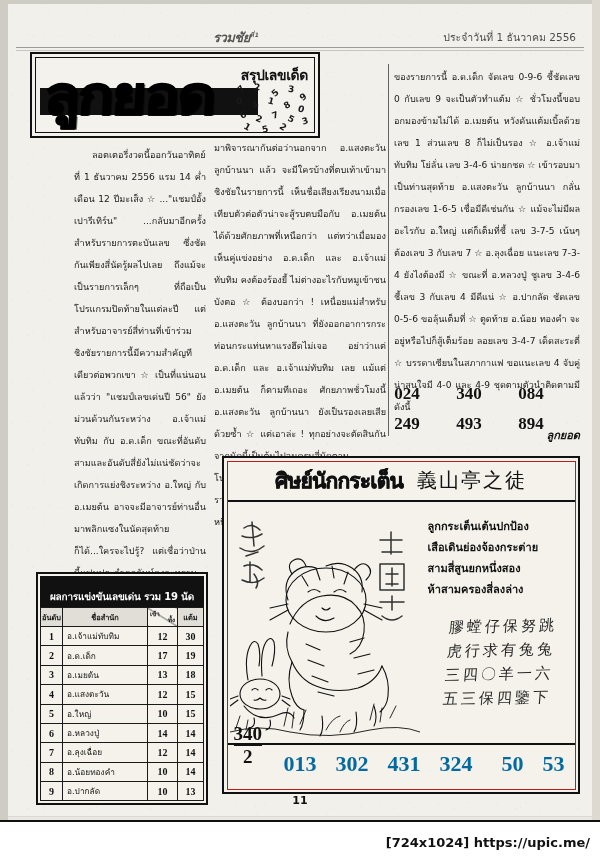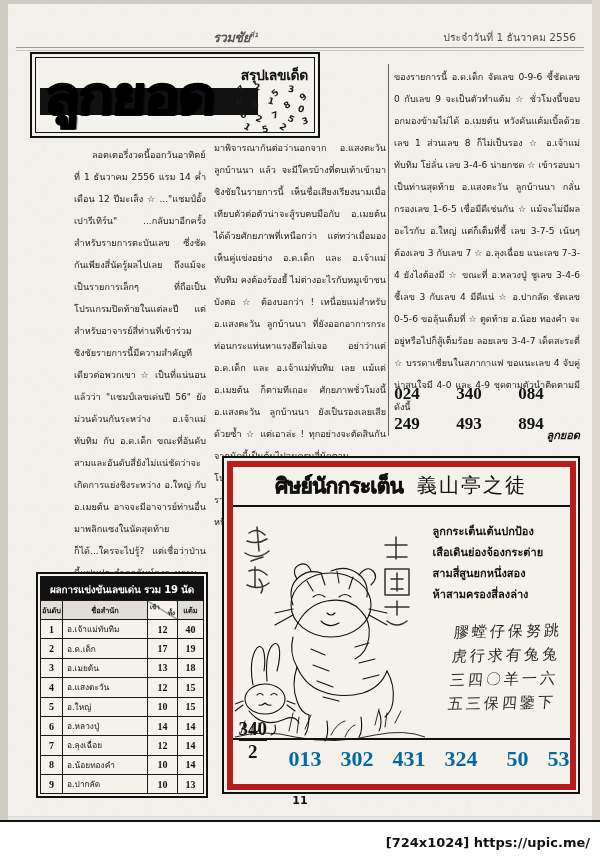"ศิษย์นักกระเต็น" #tiger-inner { border: 6px solid #b91c1c -> 1px solid #b91c1c }
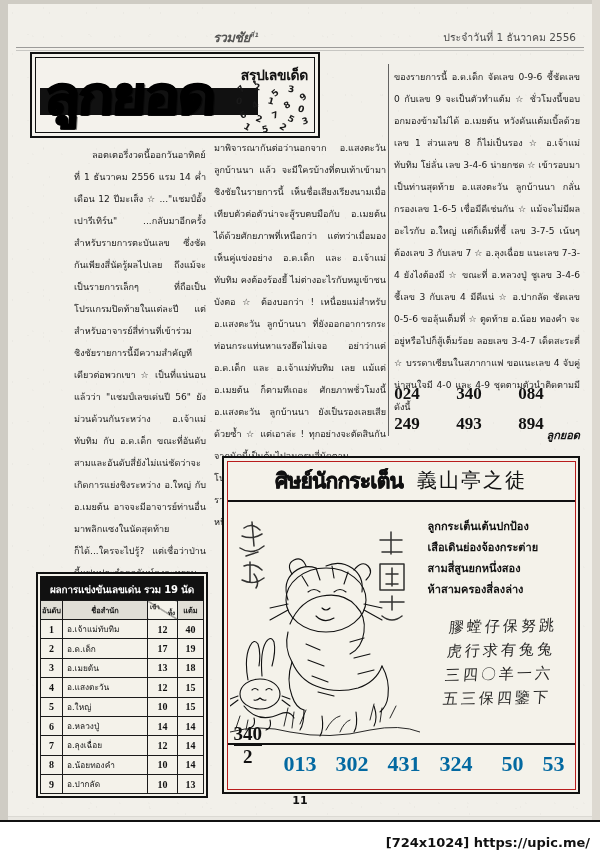"ผลการแข่งขันเลขเด่น รวม 19 นัด" #tbl-title { padding: 6px 0 3px -> 13px 0 3px }
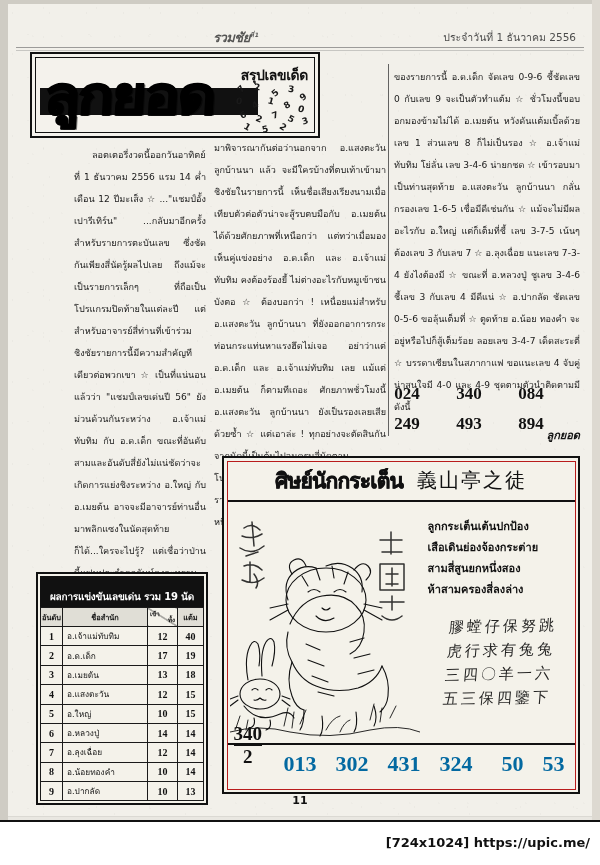"40" td.sc { text: 40 -> 30 }
